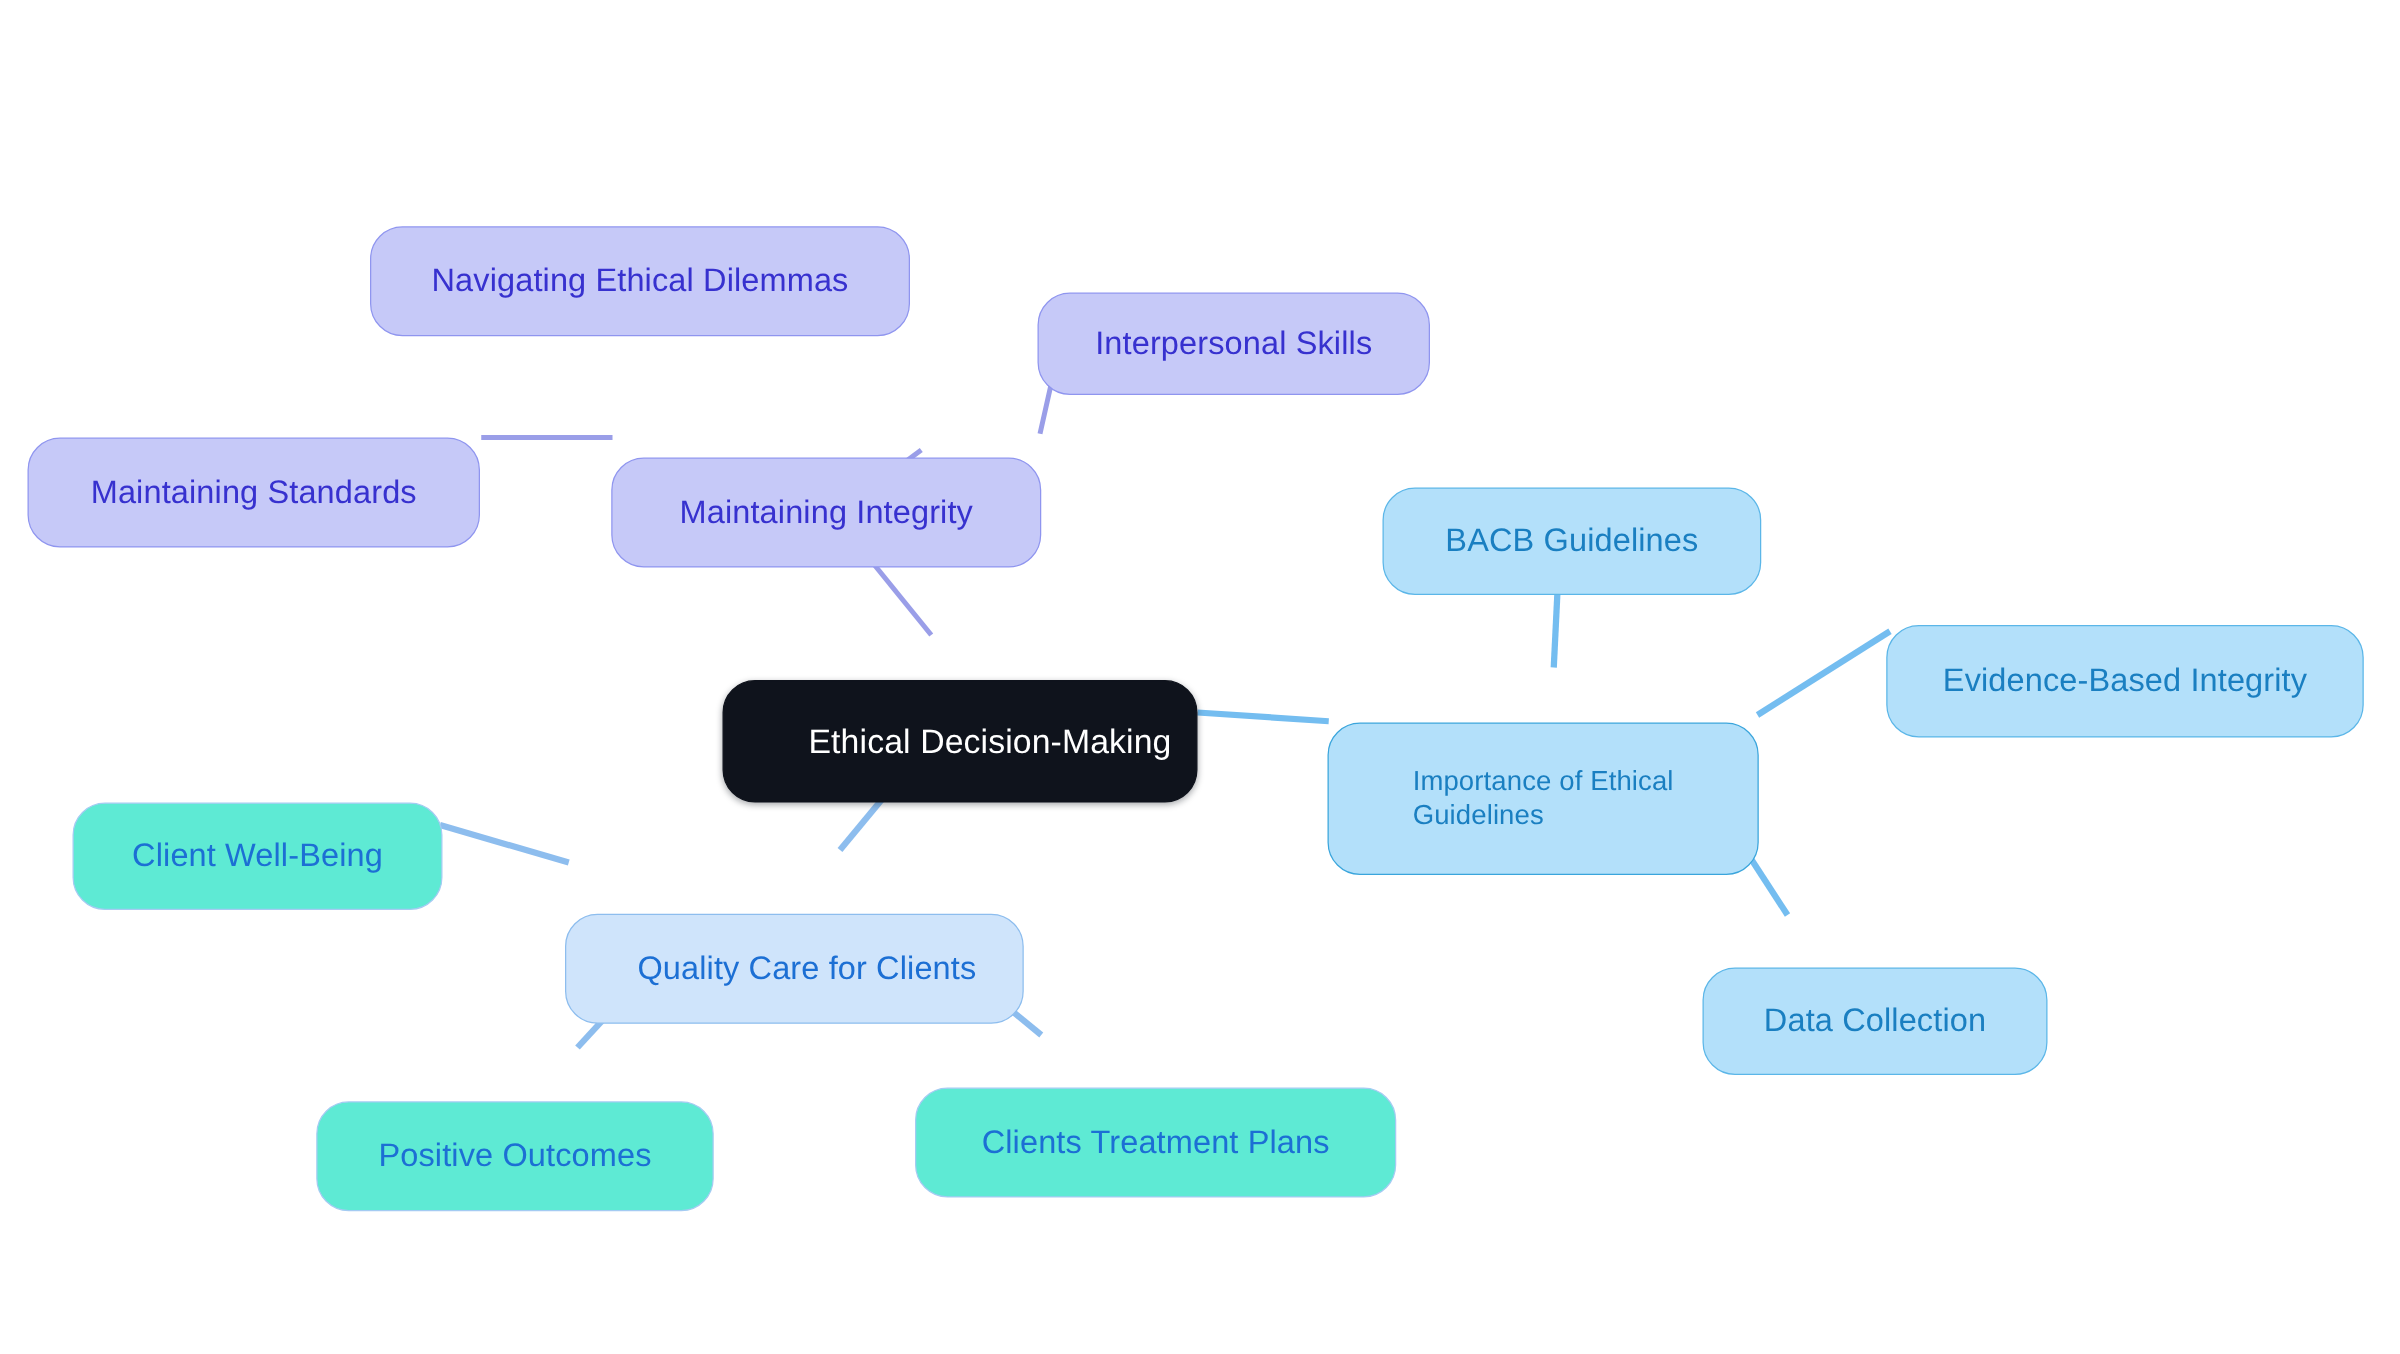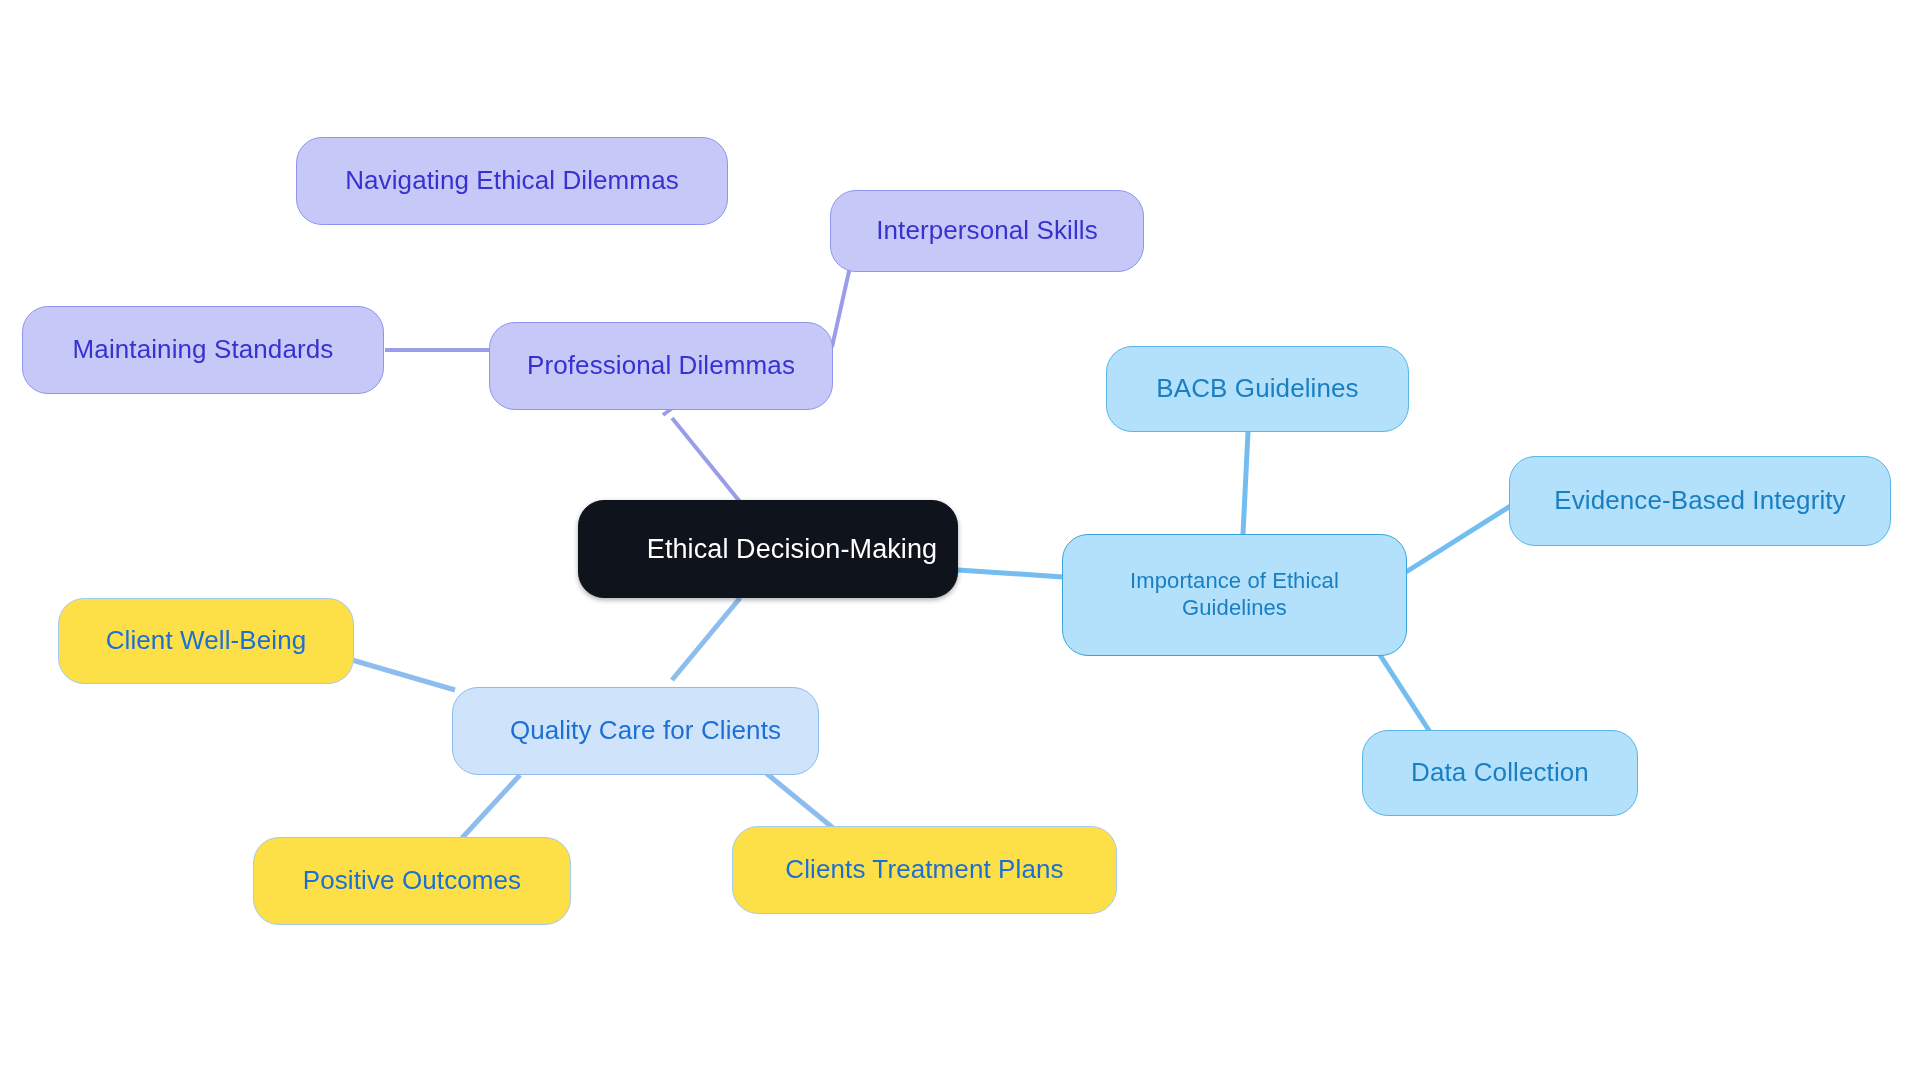"Navigating Ethical Dilemmas" .node { margin-top: none -> 44px; text-align: center -> left }
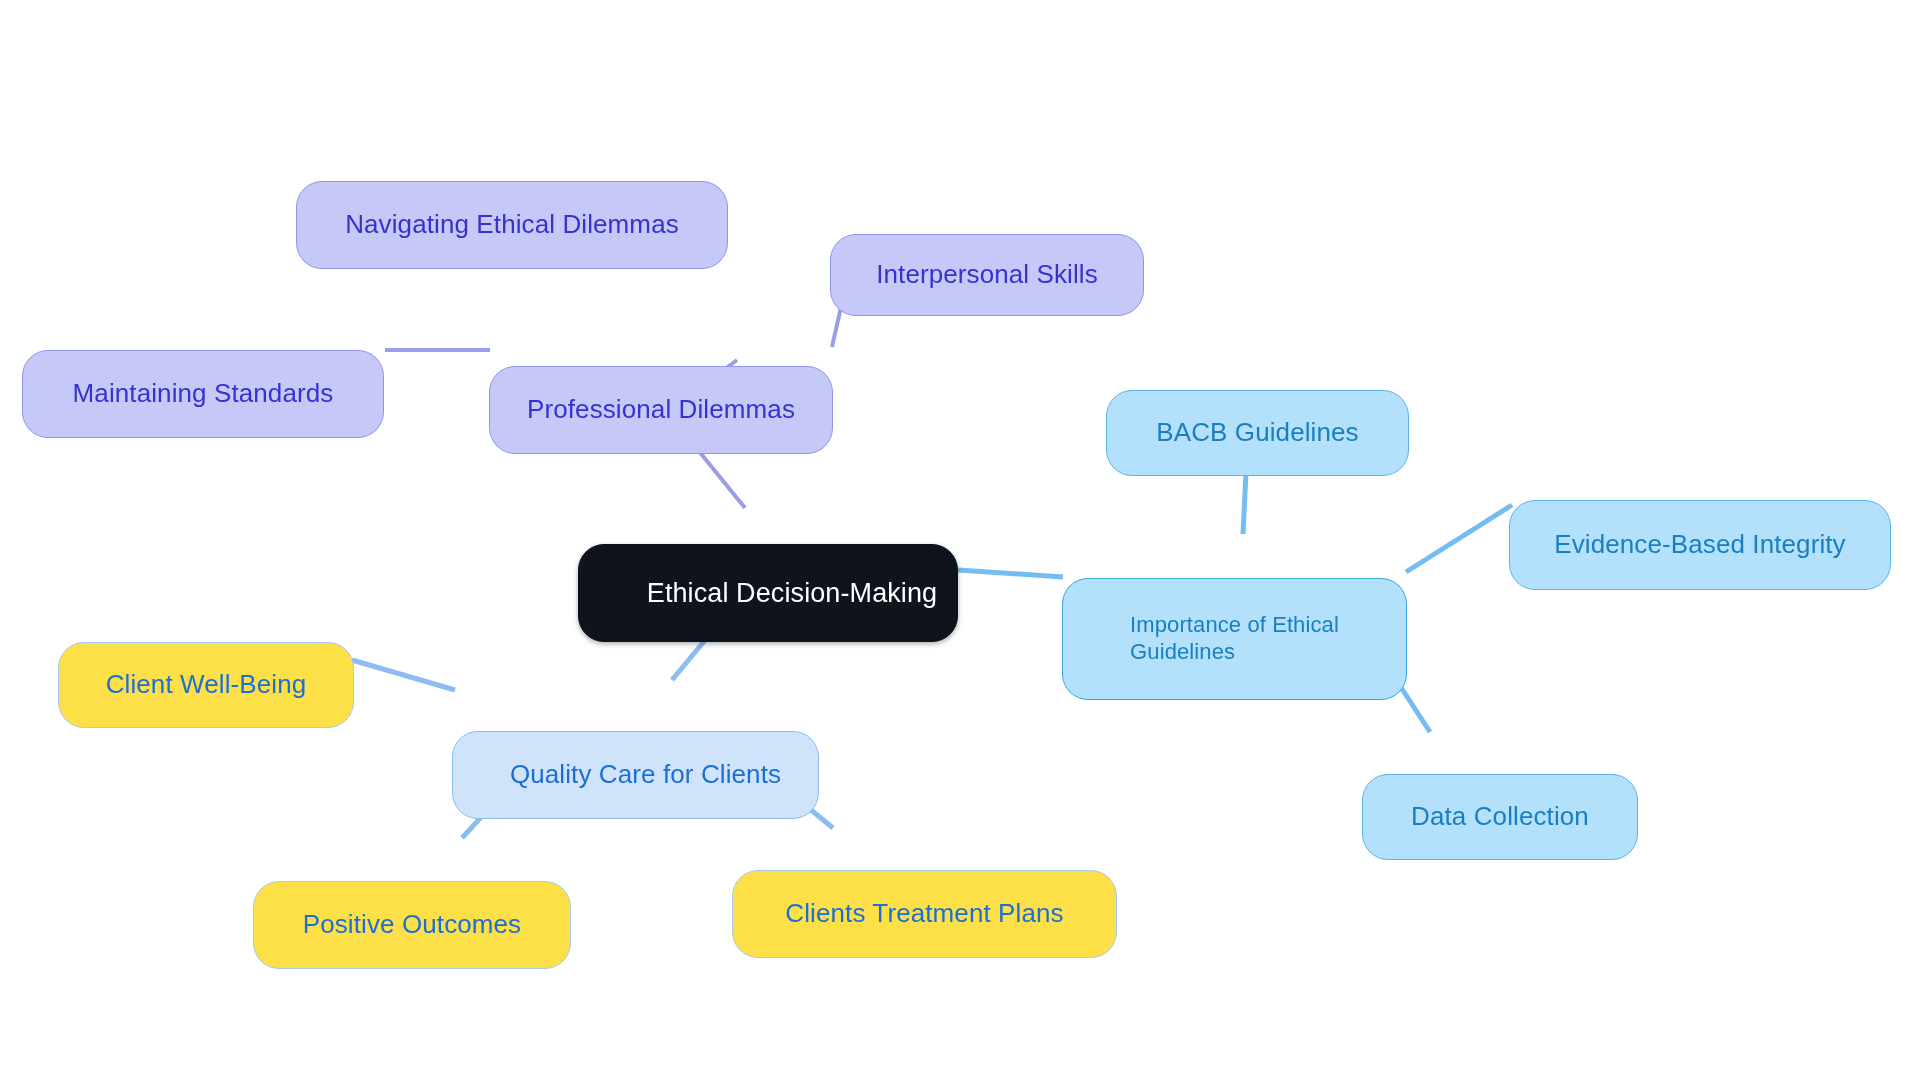"Professional Dilemmas" span { text: Professional Dilemmas -> Maintaining Integrity }
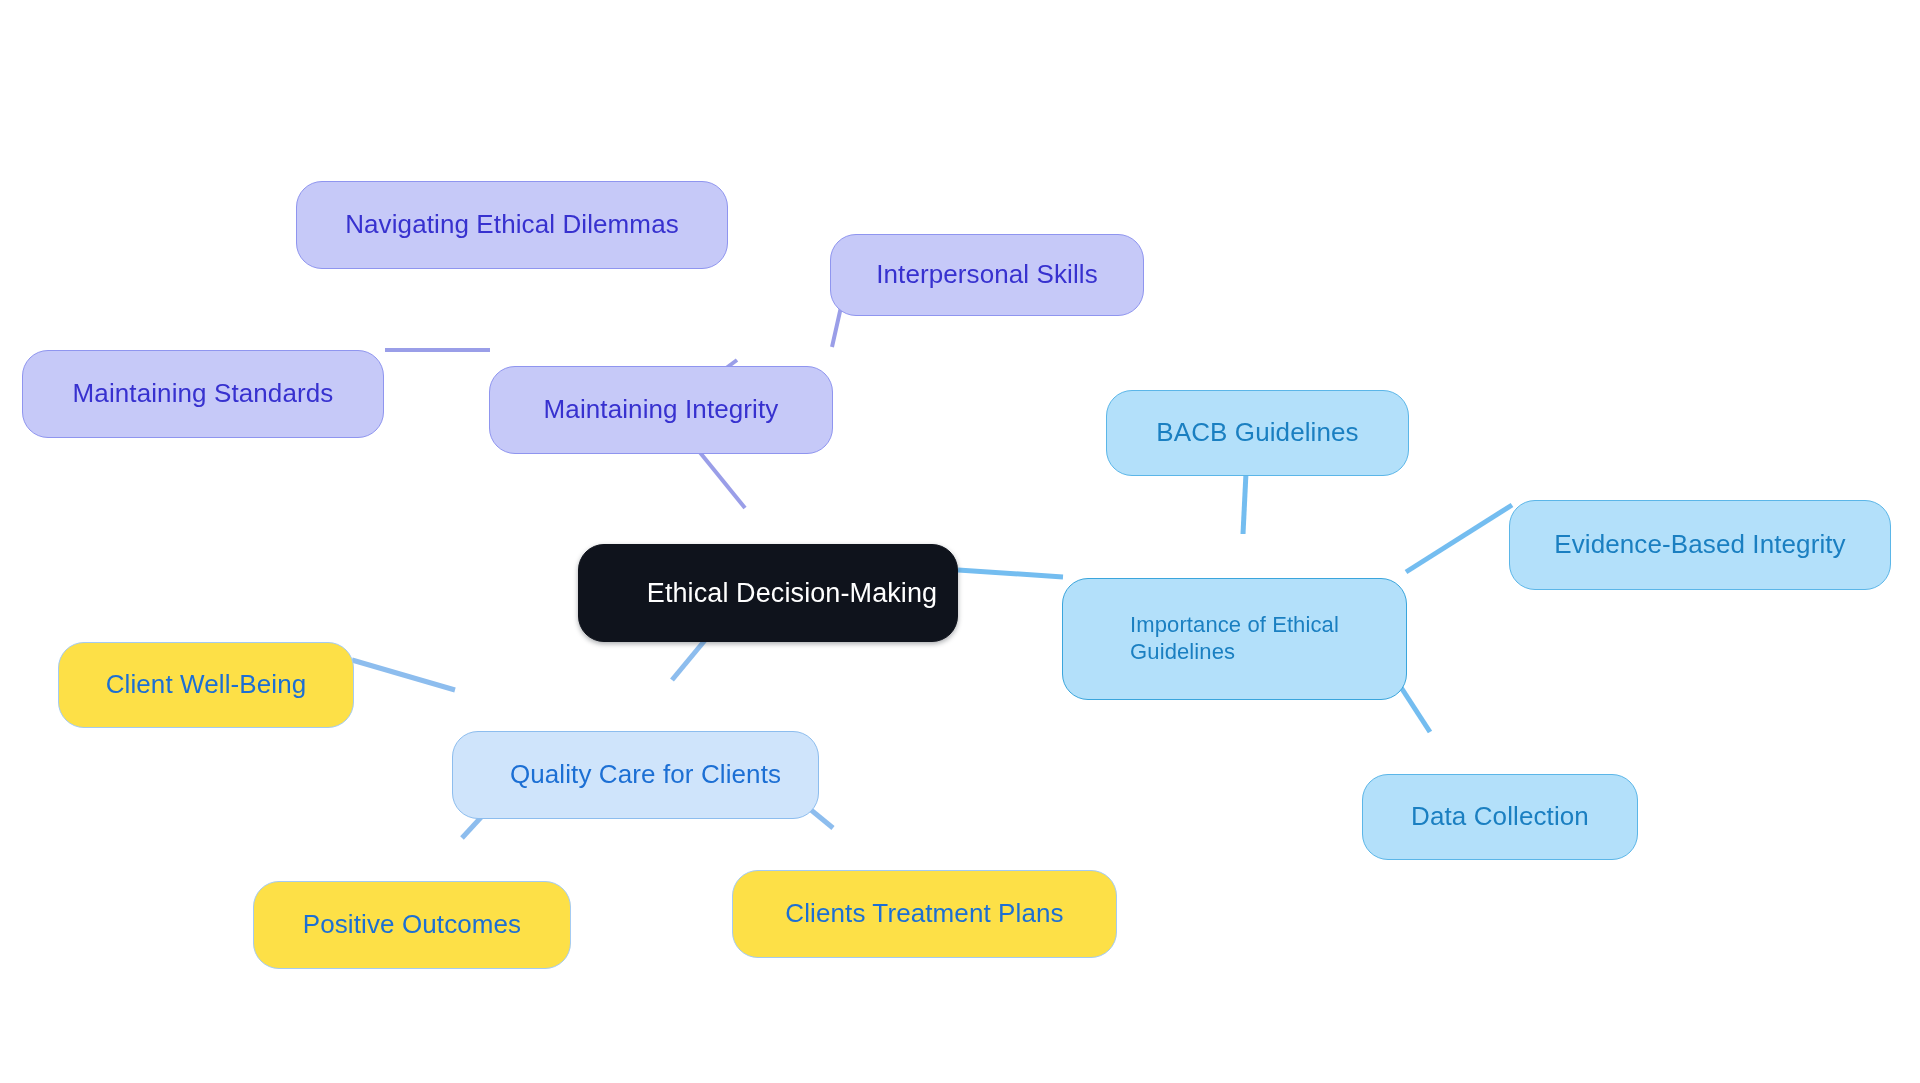"Client Well-Being" .node-lightblue-leaf { background: #fde047 -> #5eead4 }
